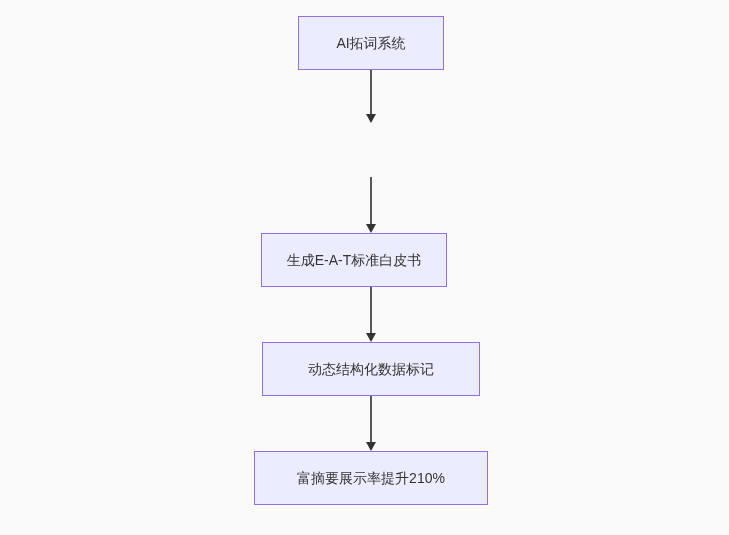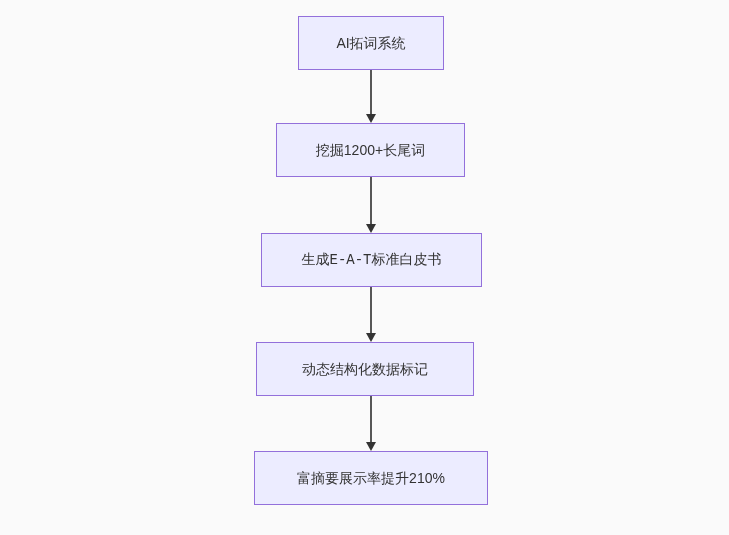"挖掘1200+长尾词" div.node { html: <div> <span>挖掘1200+长尾词</span> </div> -> none }
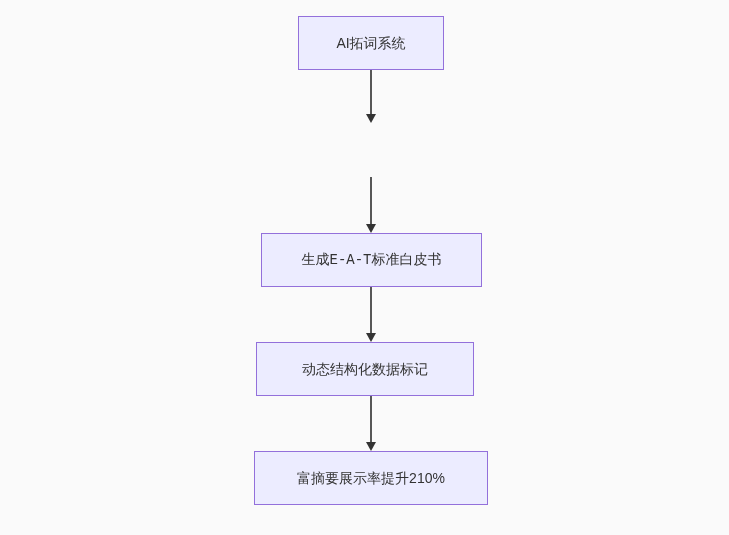"生成E-A-T标准白皮书" #node-2 { font-family: Liberation Mono, monospace -> none; width: 221px -> 186px }
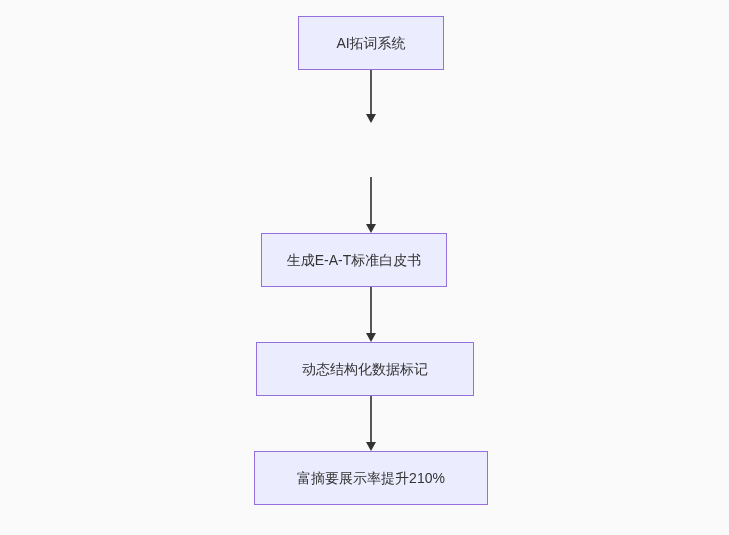"动态结构化数据标记" #node-3 { left: 256px -> 262px }
